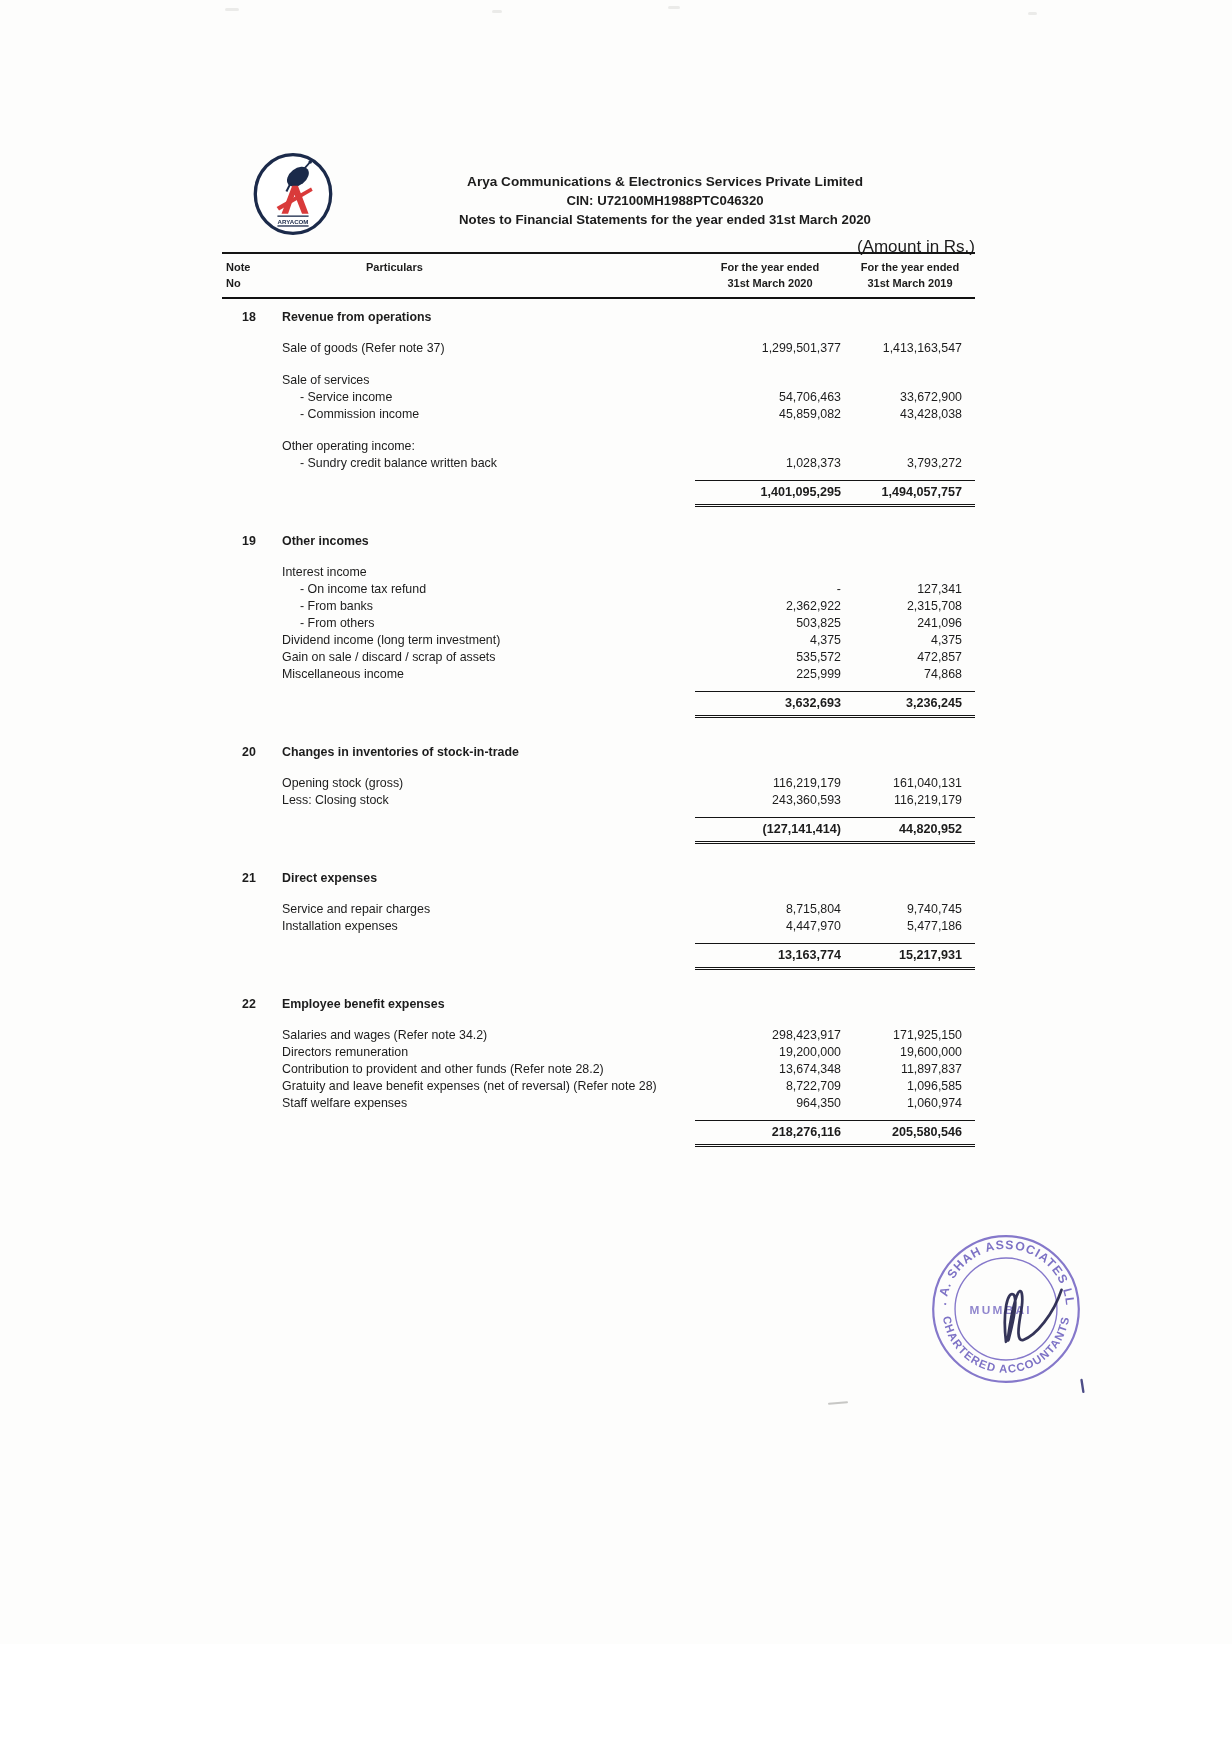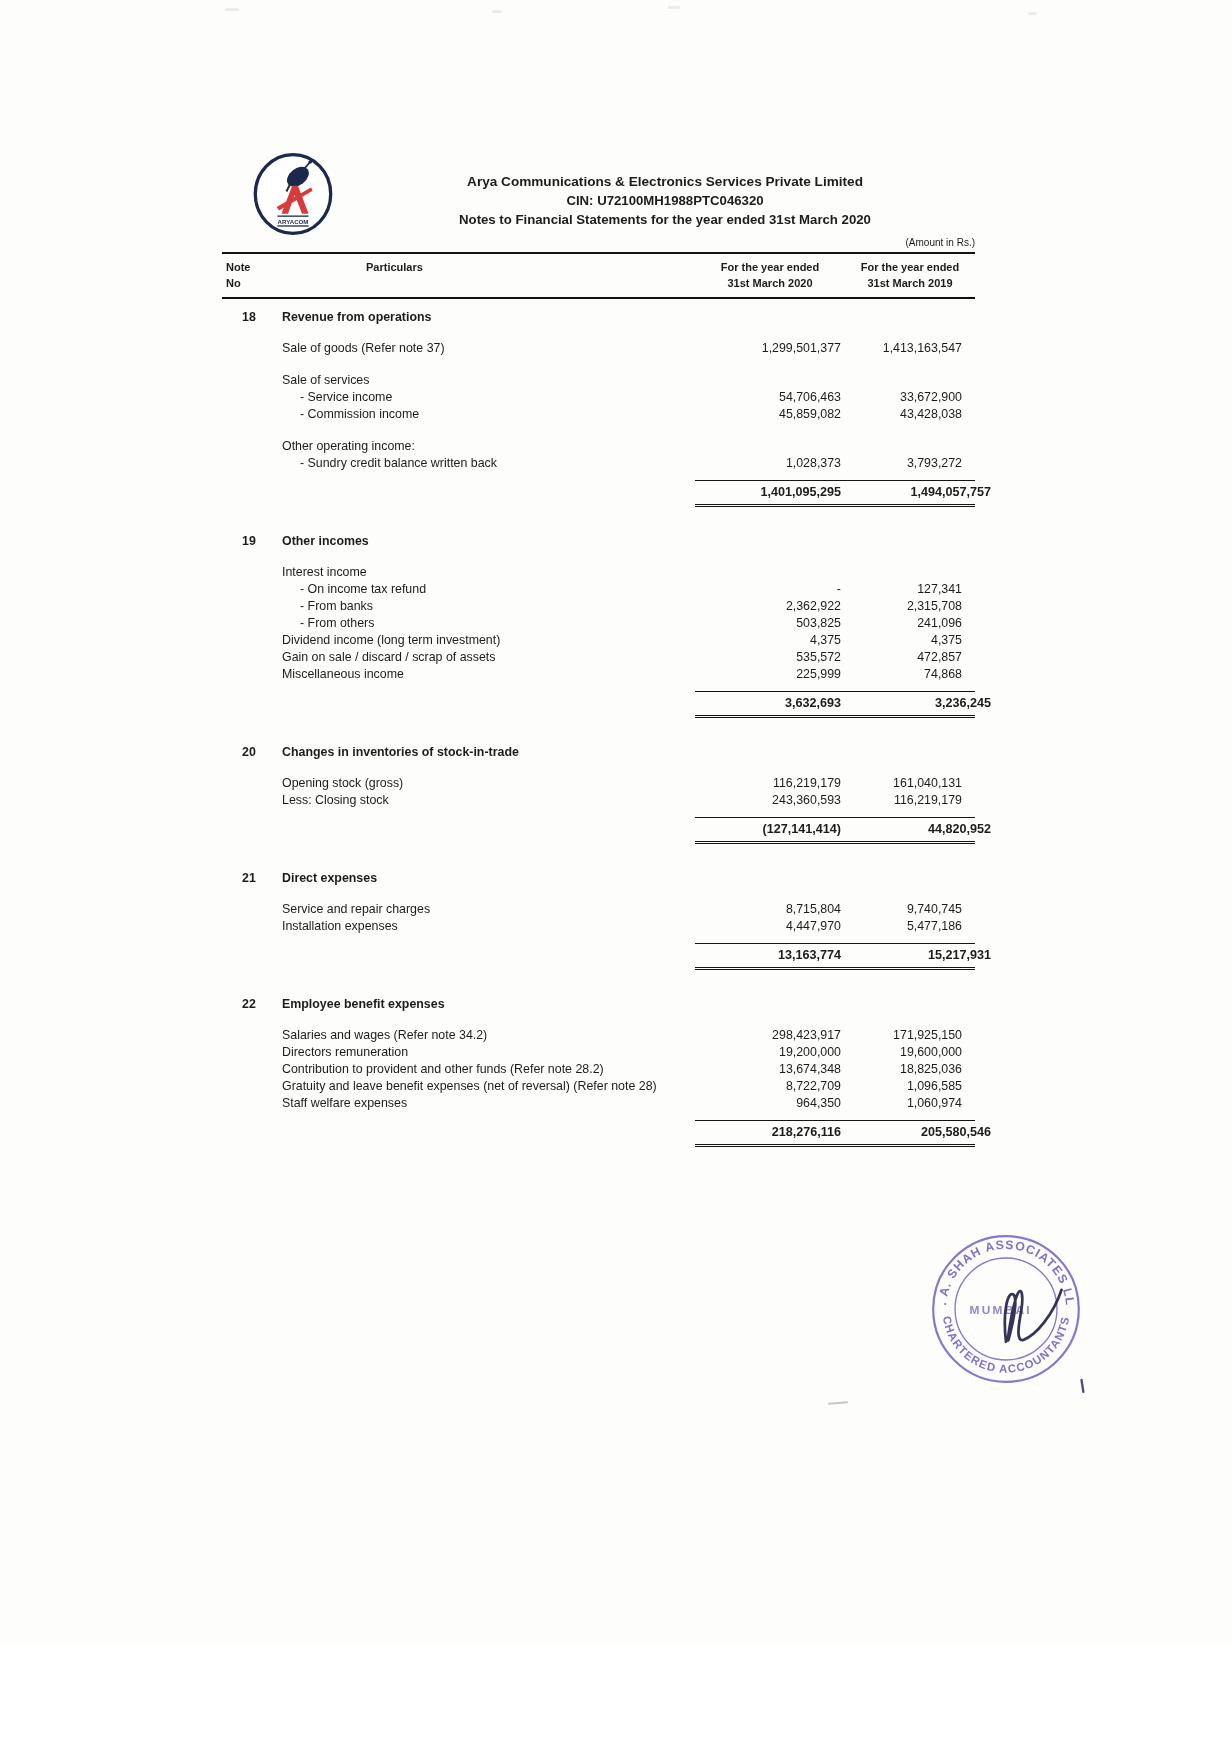"(Amount in Rs.)" .amount-note { font-size: 10px -> 17px }
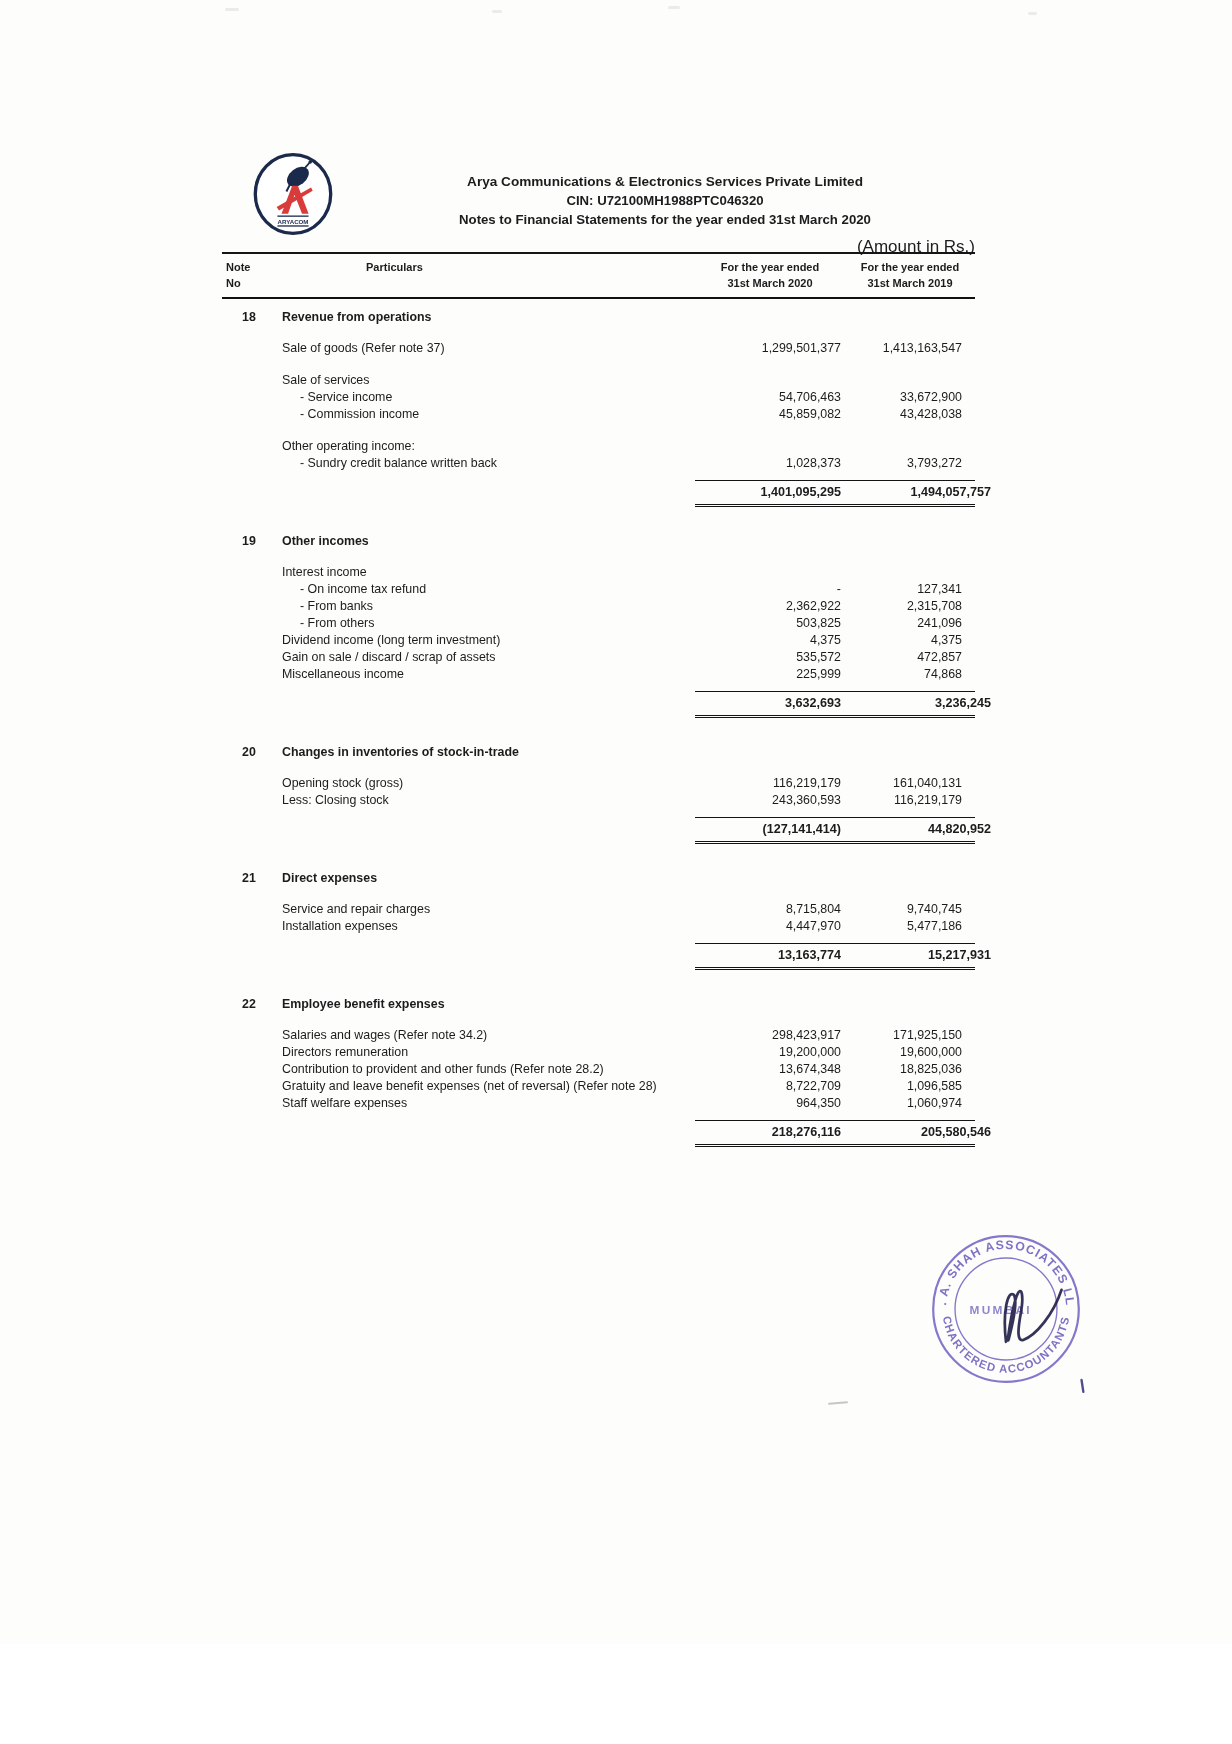"1,401,095,295" .total-box { gap: 29px -> none }
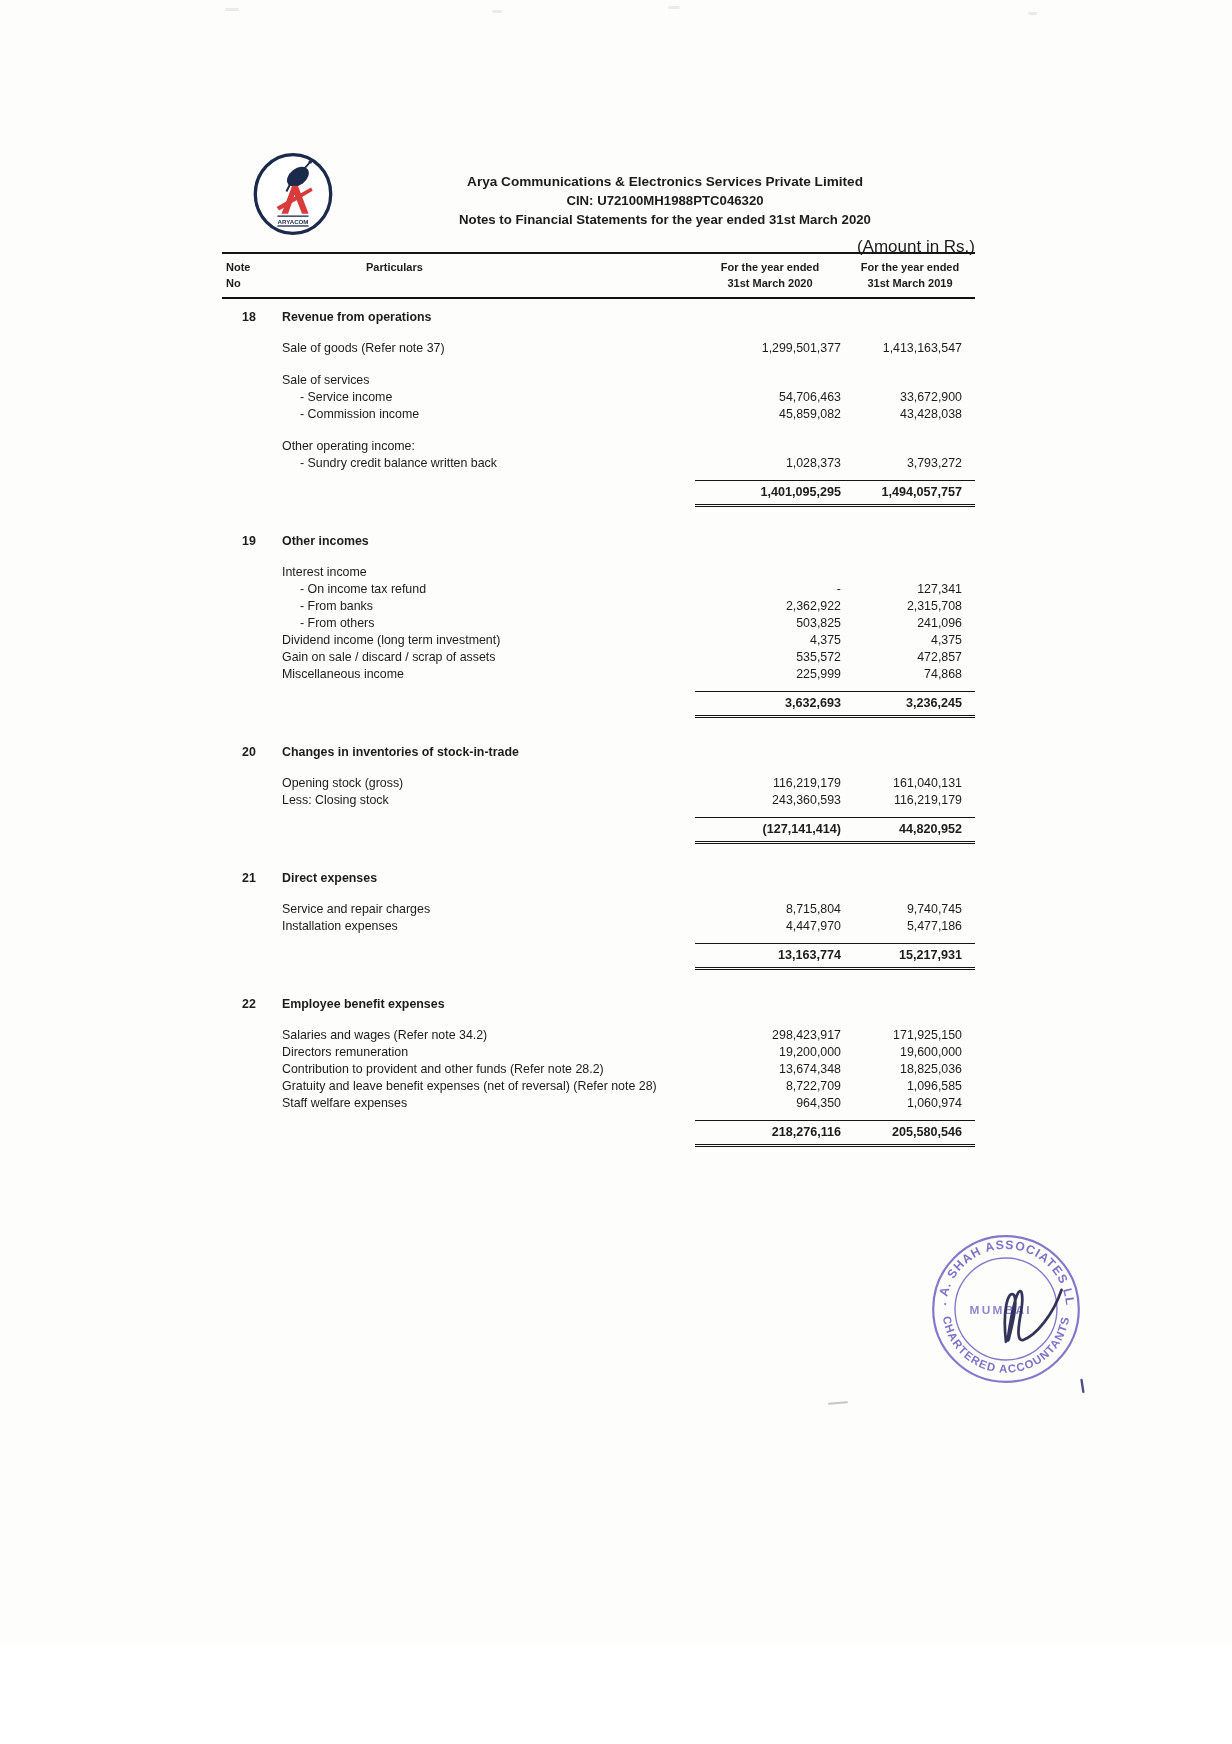"18,825,036" div.c-val2 { text: 18,825,036 -> 11,897,837 }
